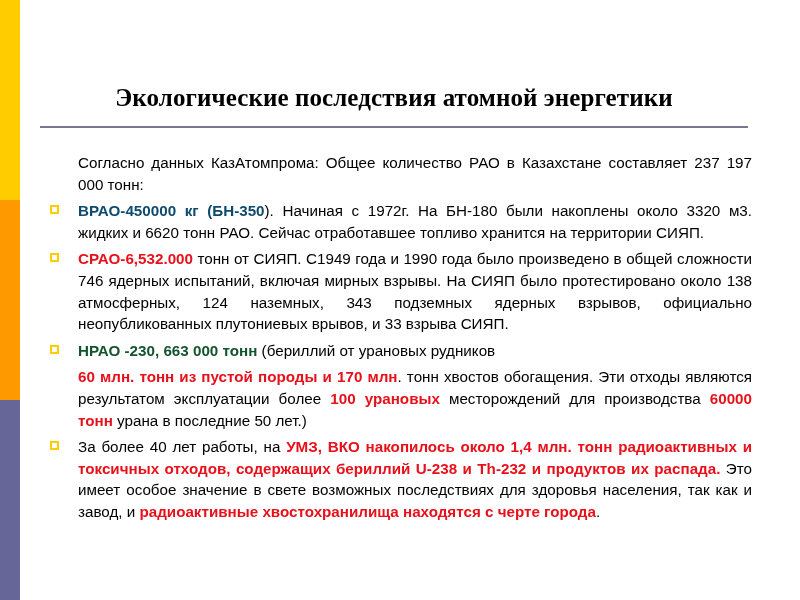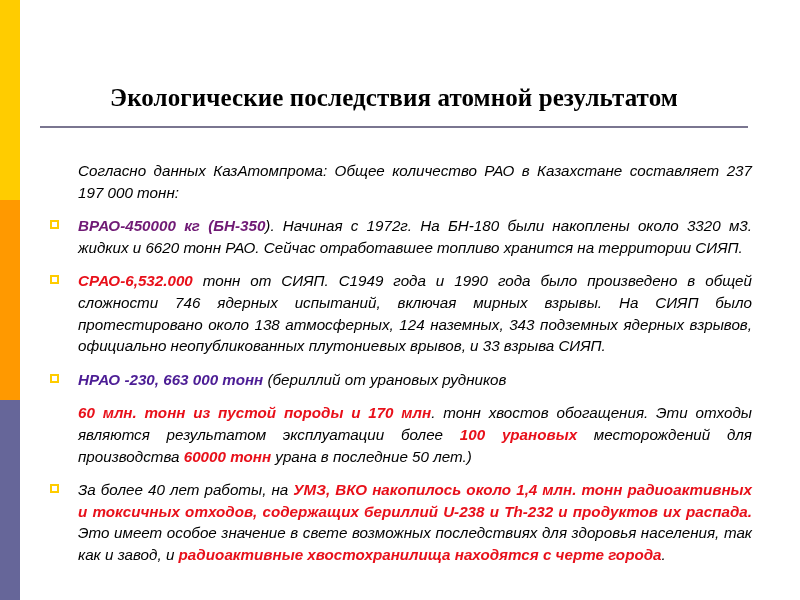"Экологические последствия атомной" div.title { text: результатом -> энергетики }
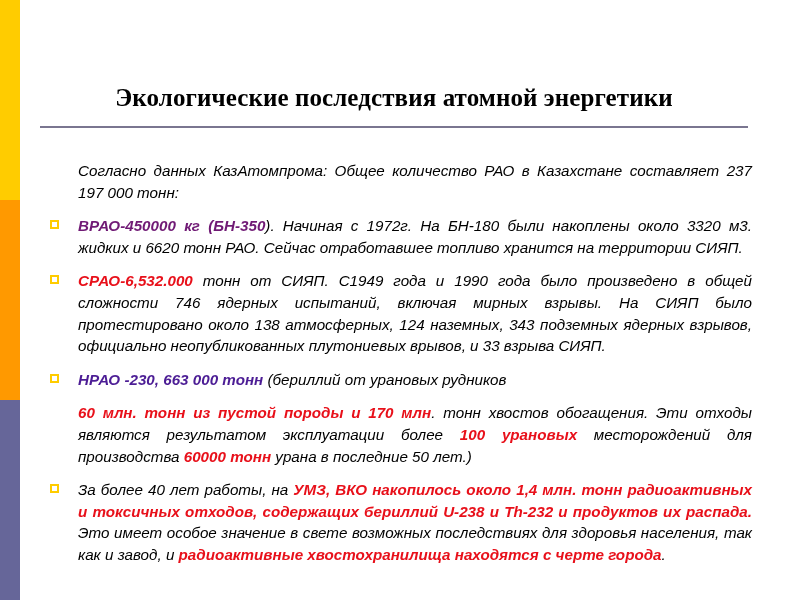"Согласно данных КазАтомпрома: Общее" .para { font-style: italic -> none; margin: 12px 0 5px 0 -> 4px 0 5px 0 }
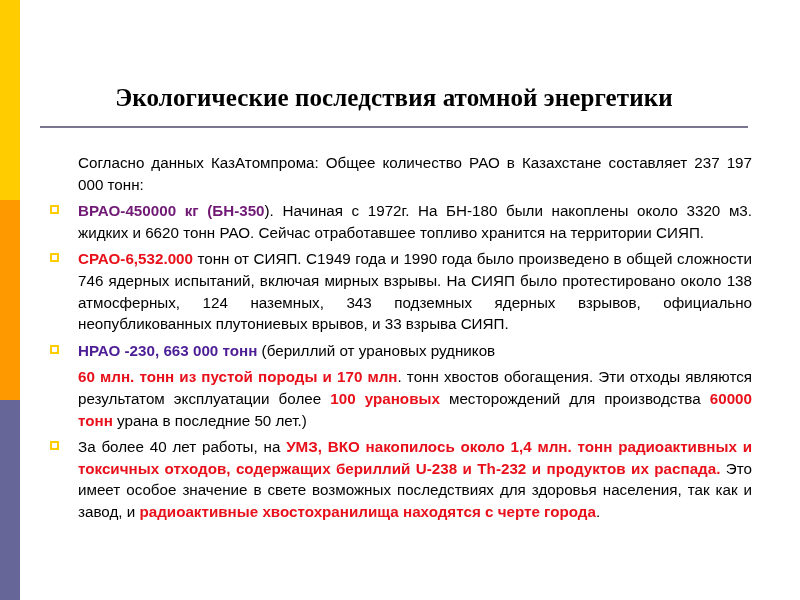"ВРАО-450000 кг (БН-350" span.r { color: #701a75 -> #0c4a6e }
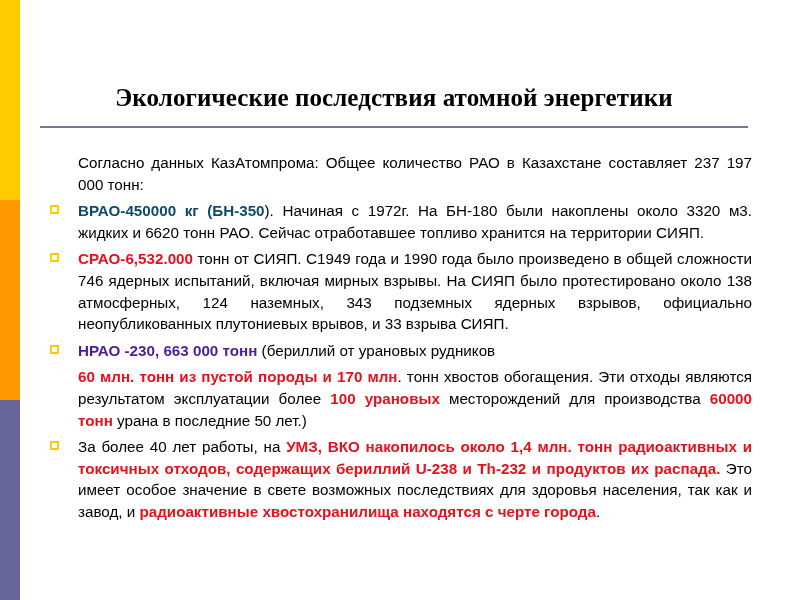"НРАО -230, 663 000 тонн" span.r { color: #4c1d95 -> #14532d }
